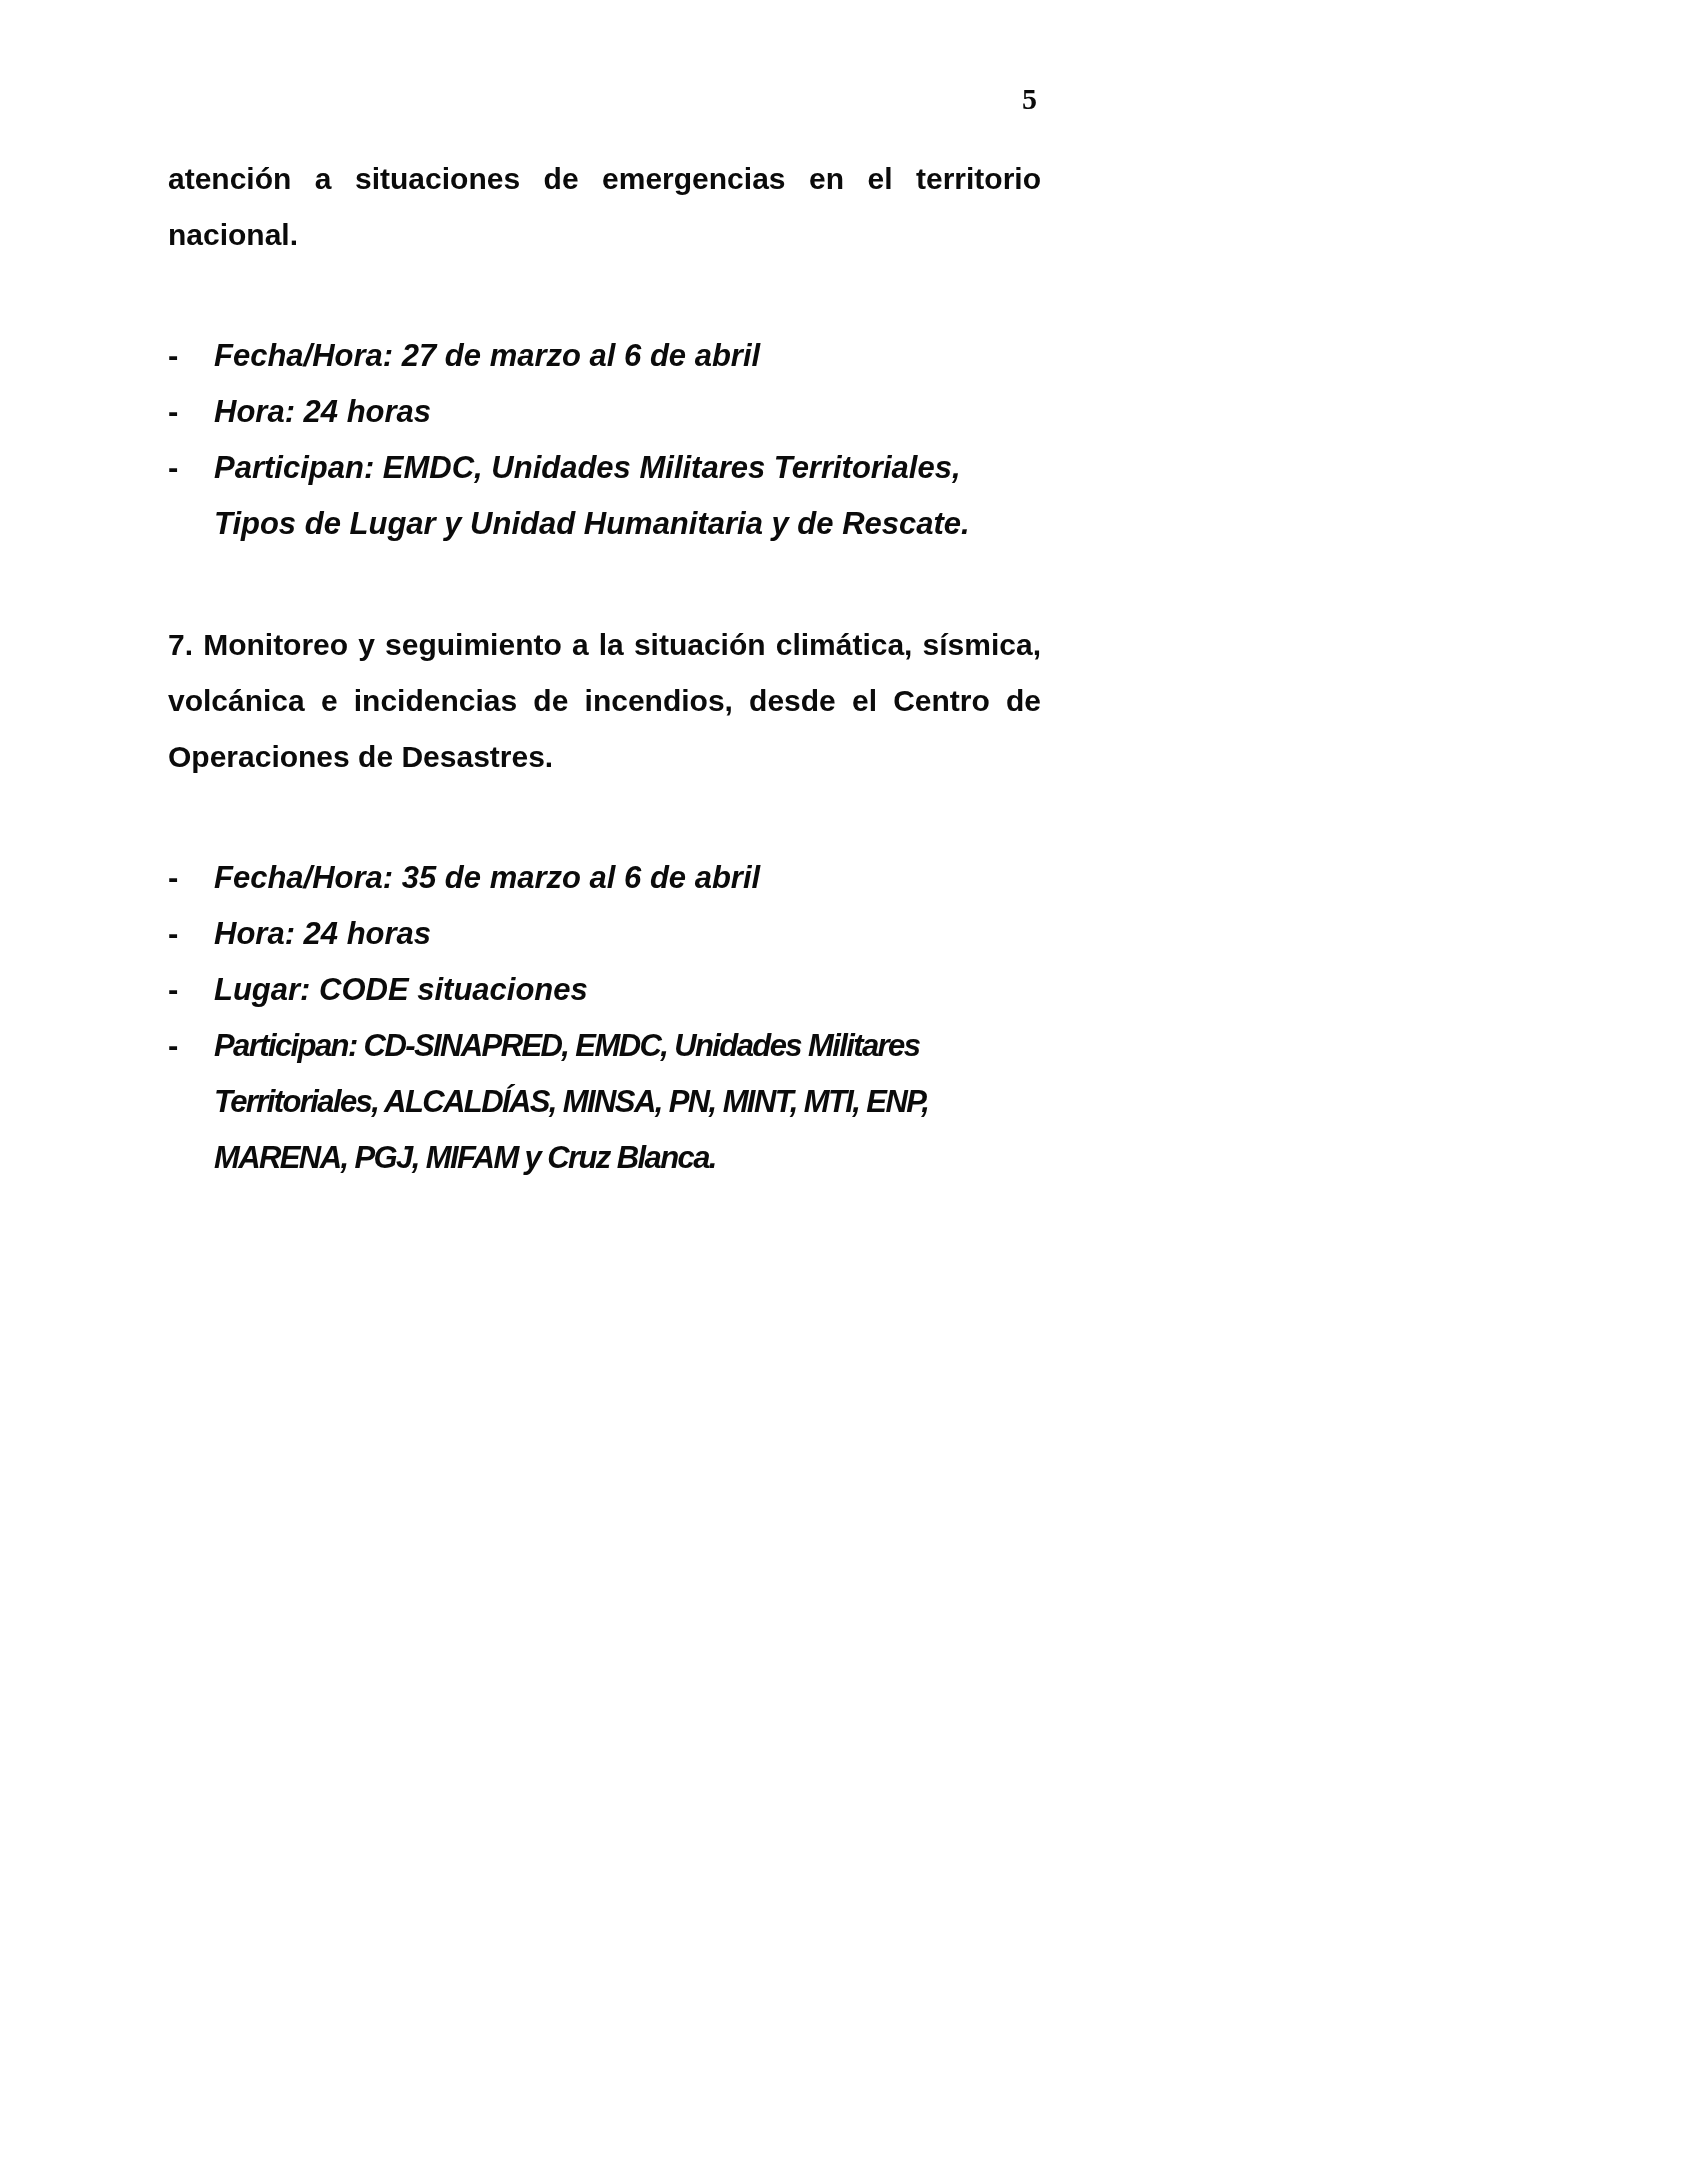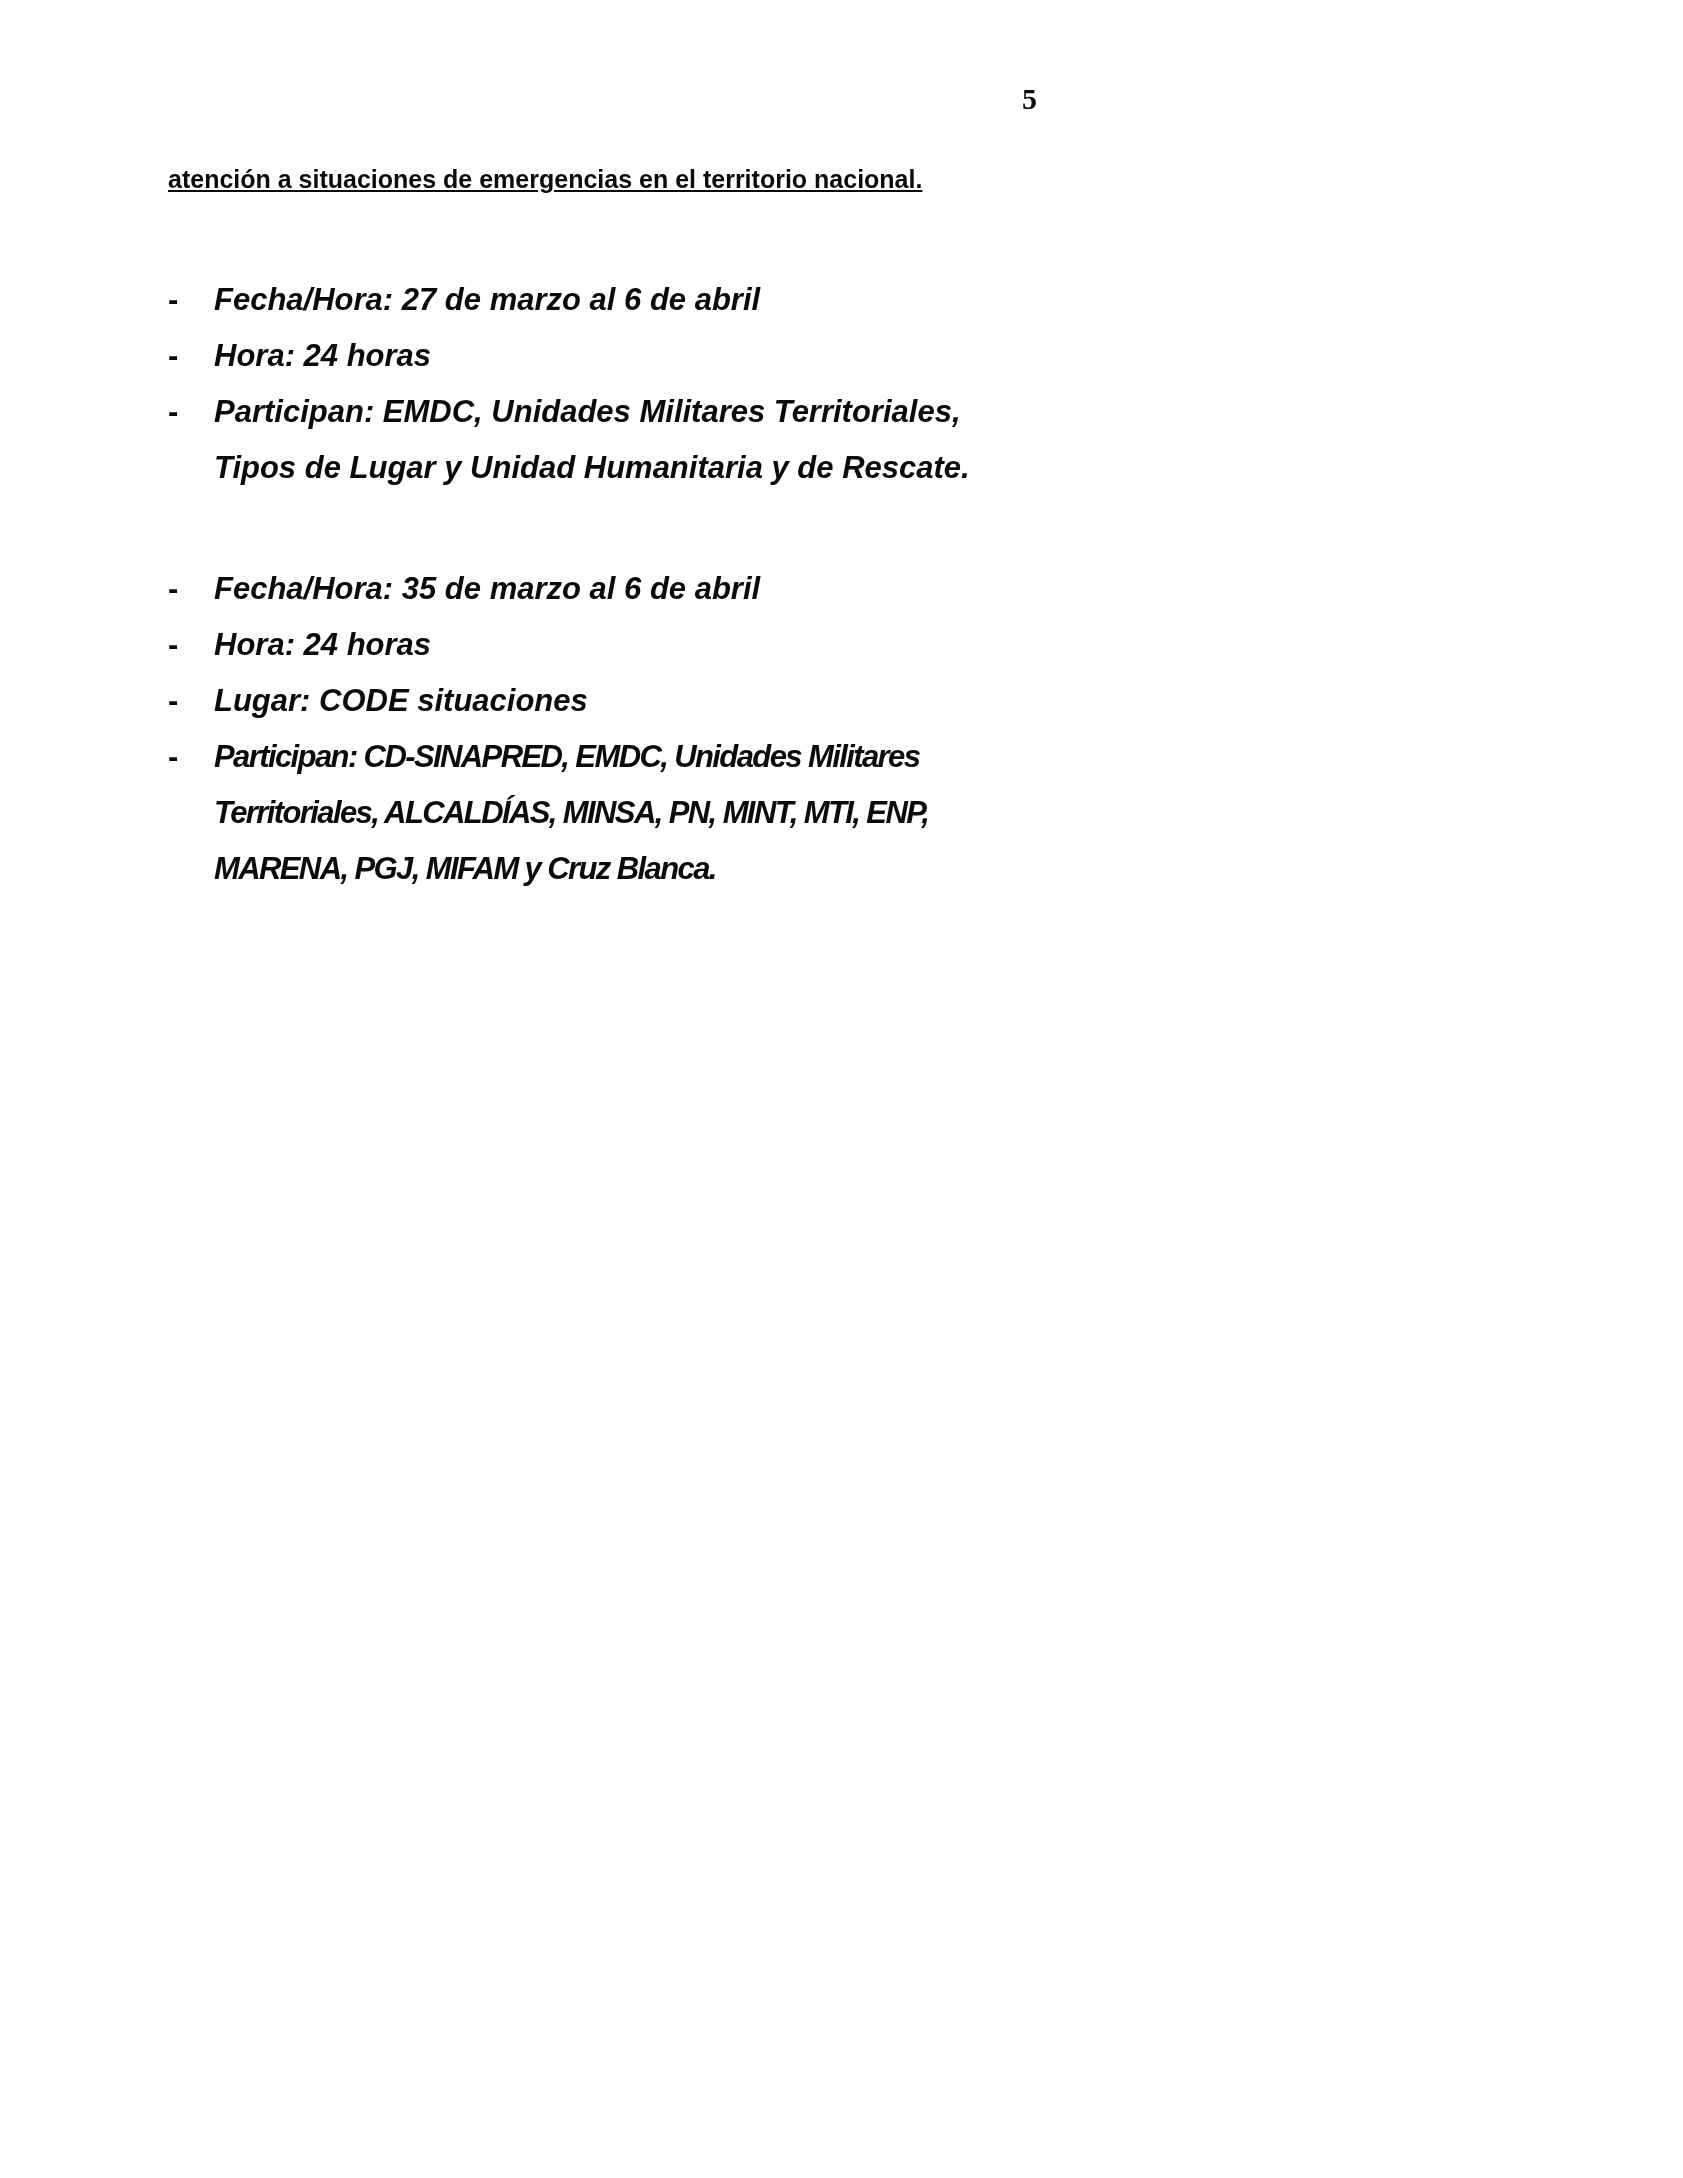"atención a situaciones de emergencias" .para { font-size: 25px -> 30px; text-decoration: underline -> none }
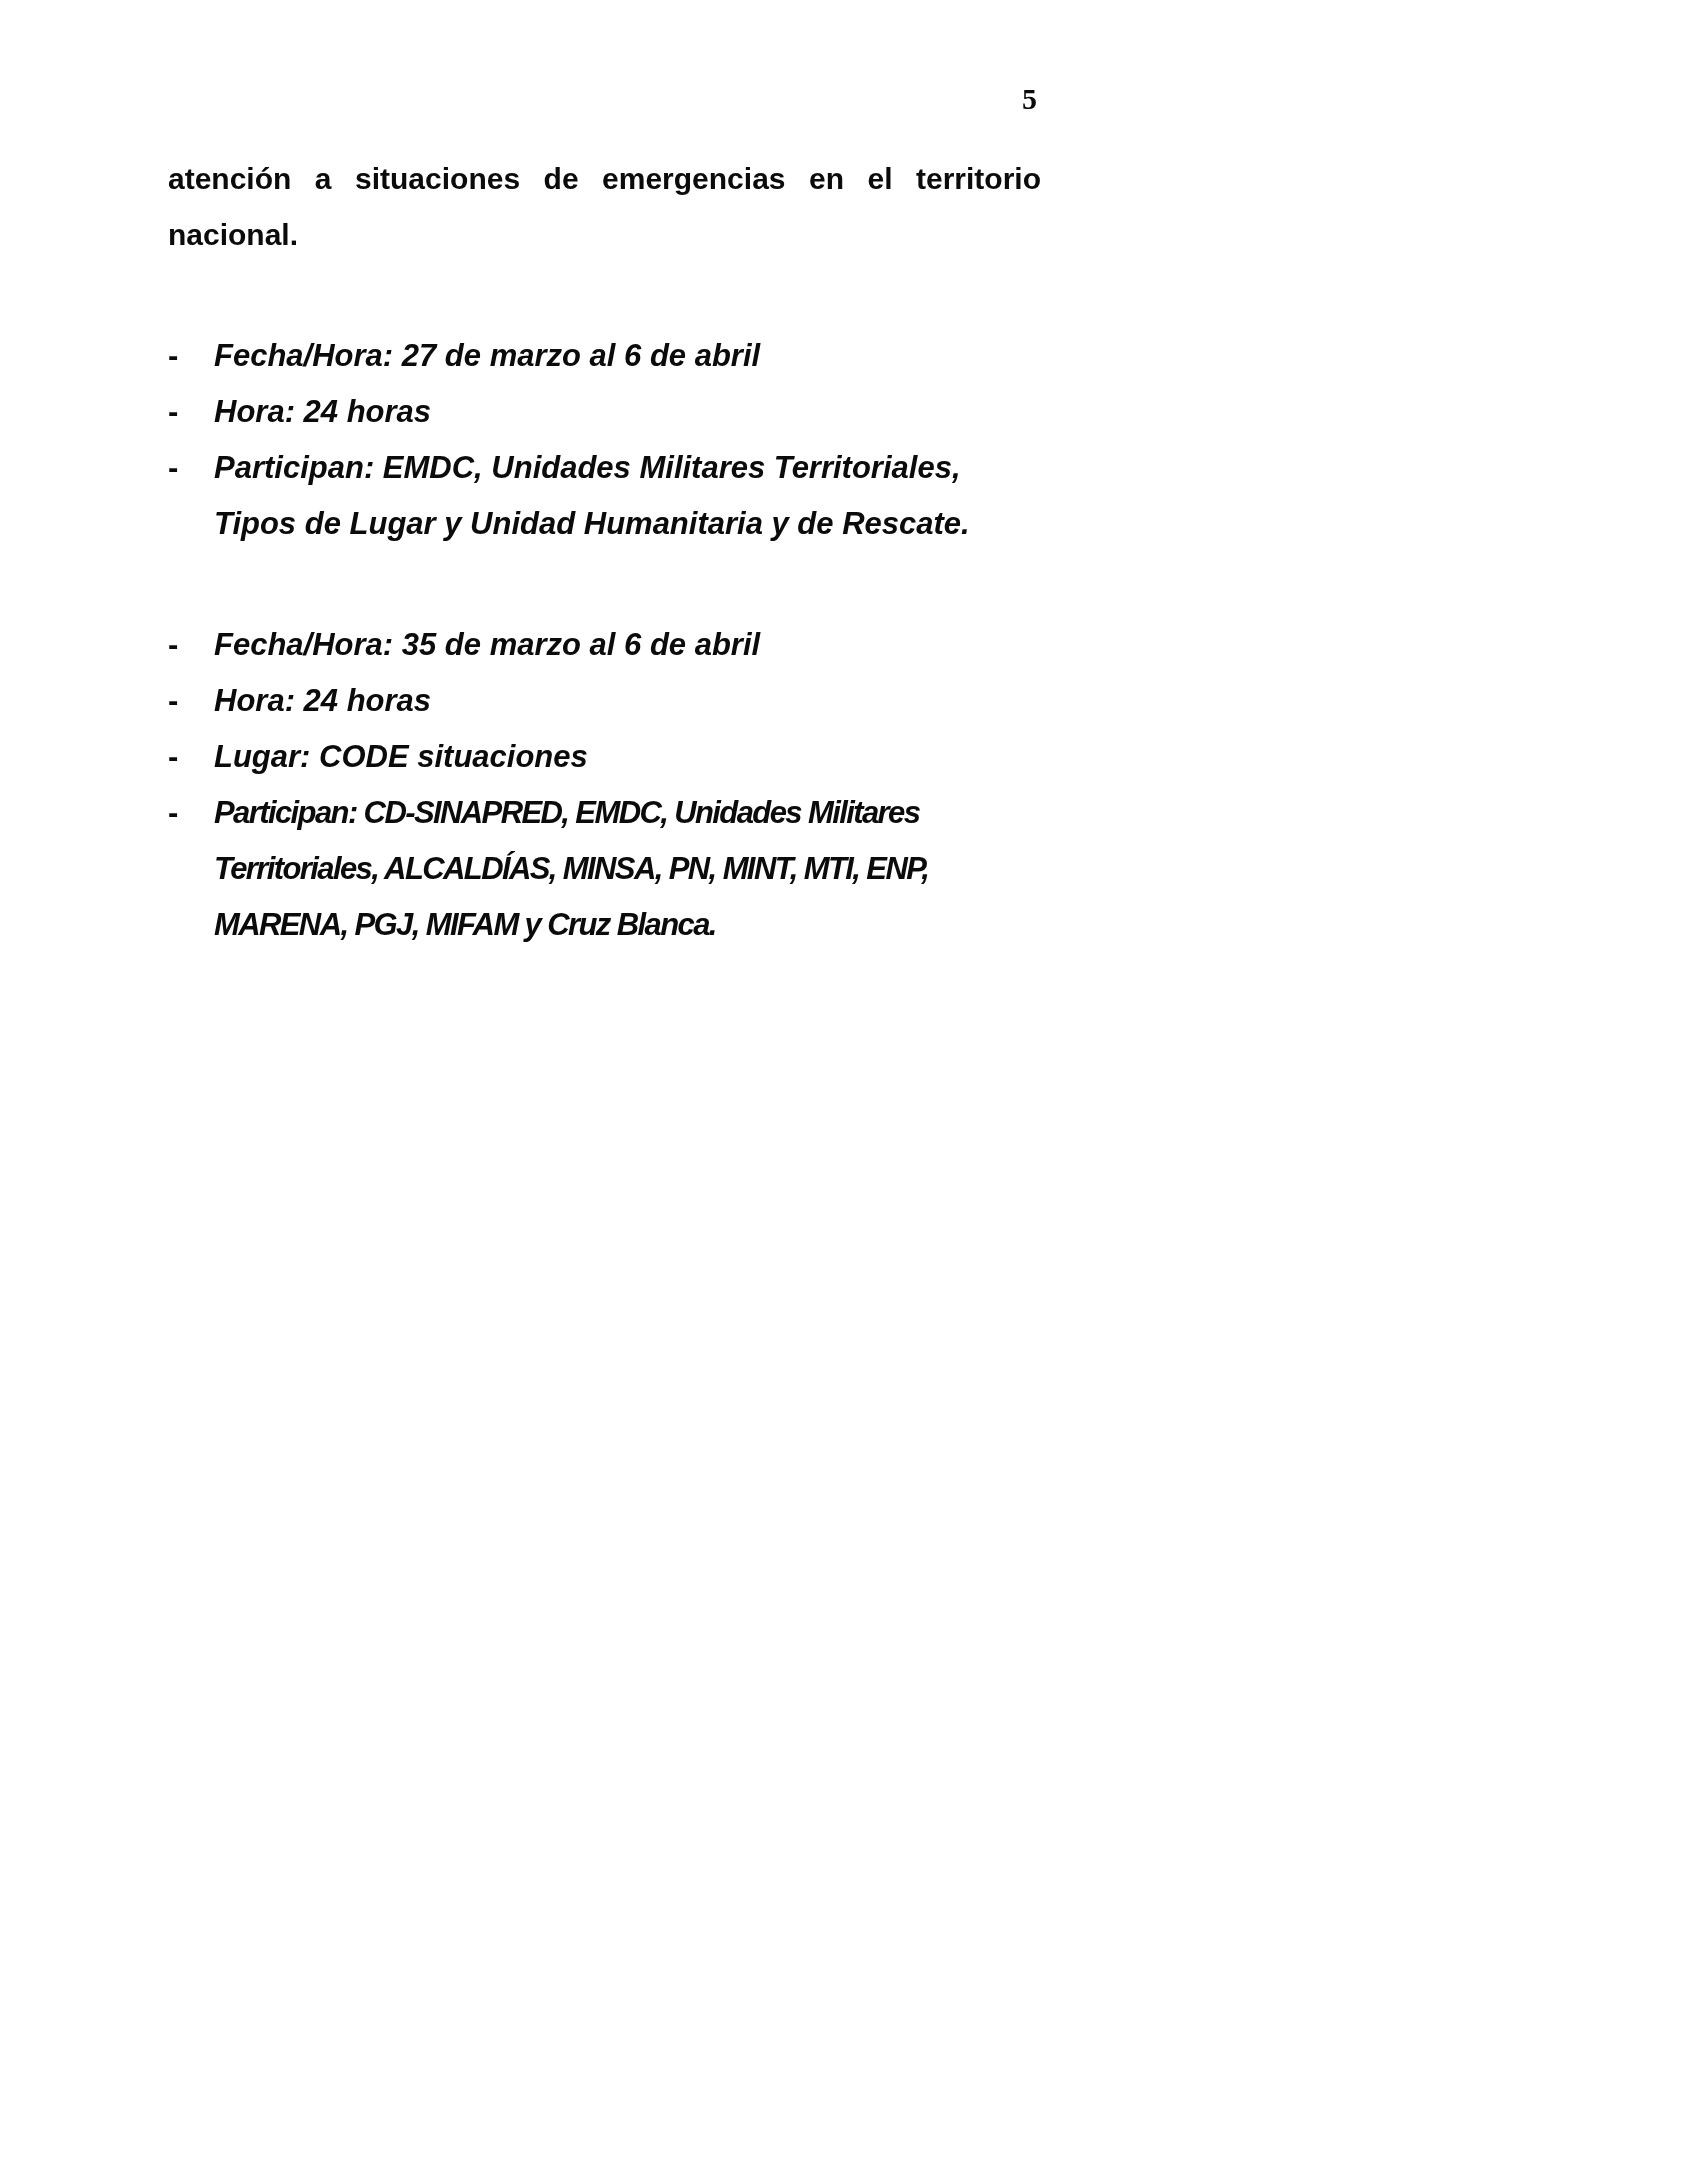"7. Monitoreo y seguimiento a" p.para { html: none -> <p>7. Monitoreo y seguimiento a la situación climática, sísmica, volcánica e incidencias de incendios, desde el Centro de Operaciones de Desastres.</p> }
